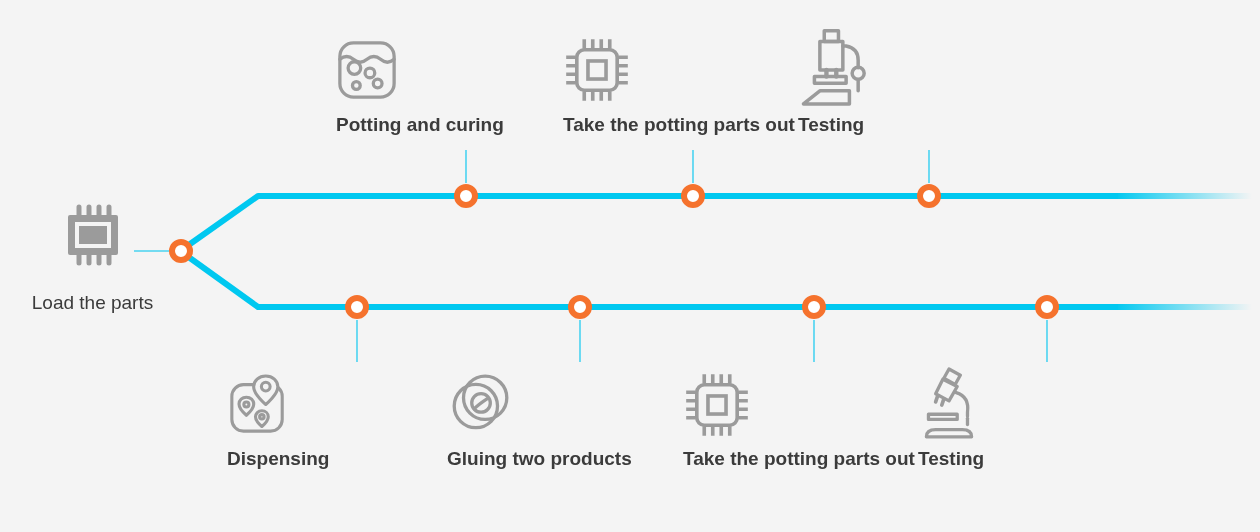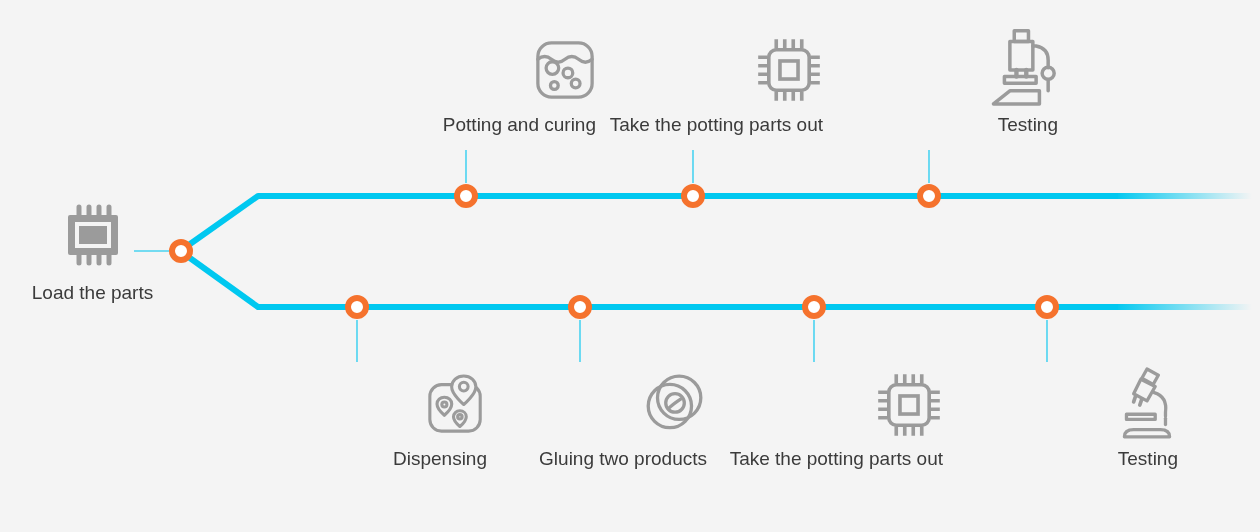"Potting and curing" .station { align-items: flex-end -> flex-start; font-weight: none -> bold }
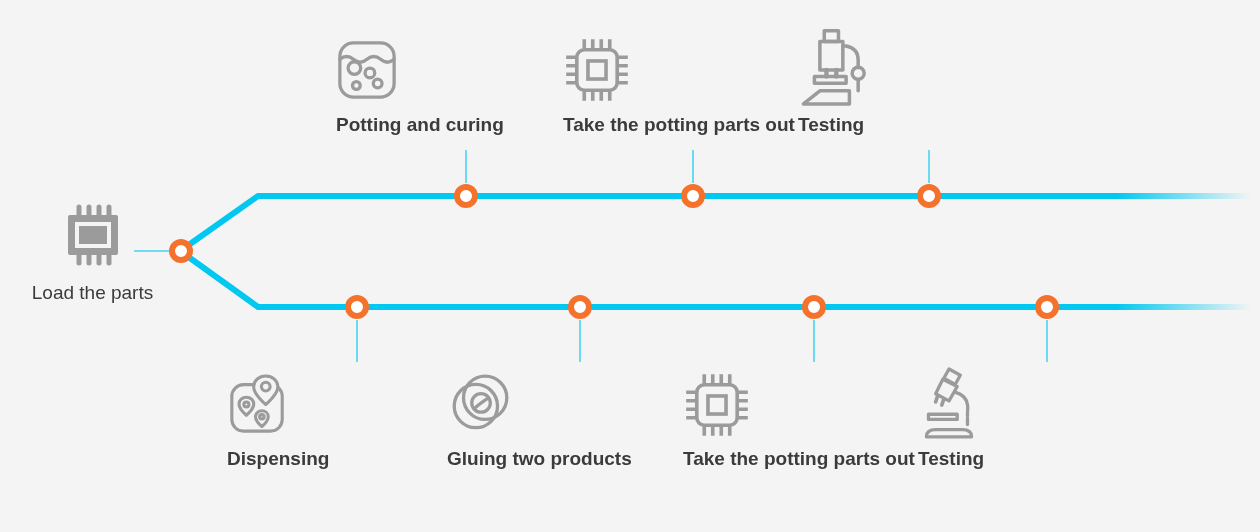"Load the parts" .start-station { gap: none -> 10px }
